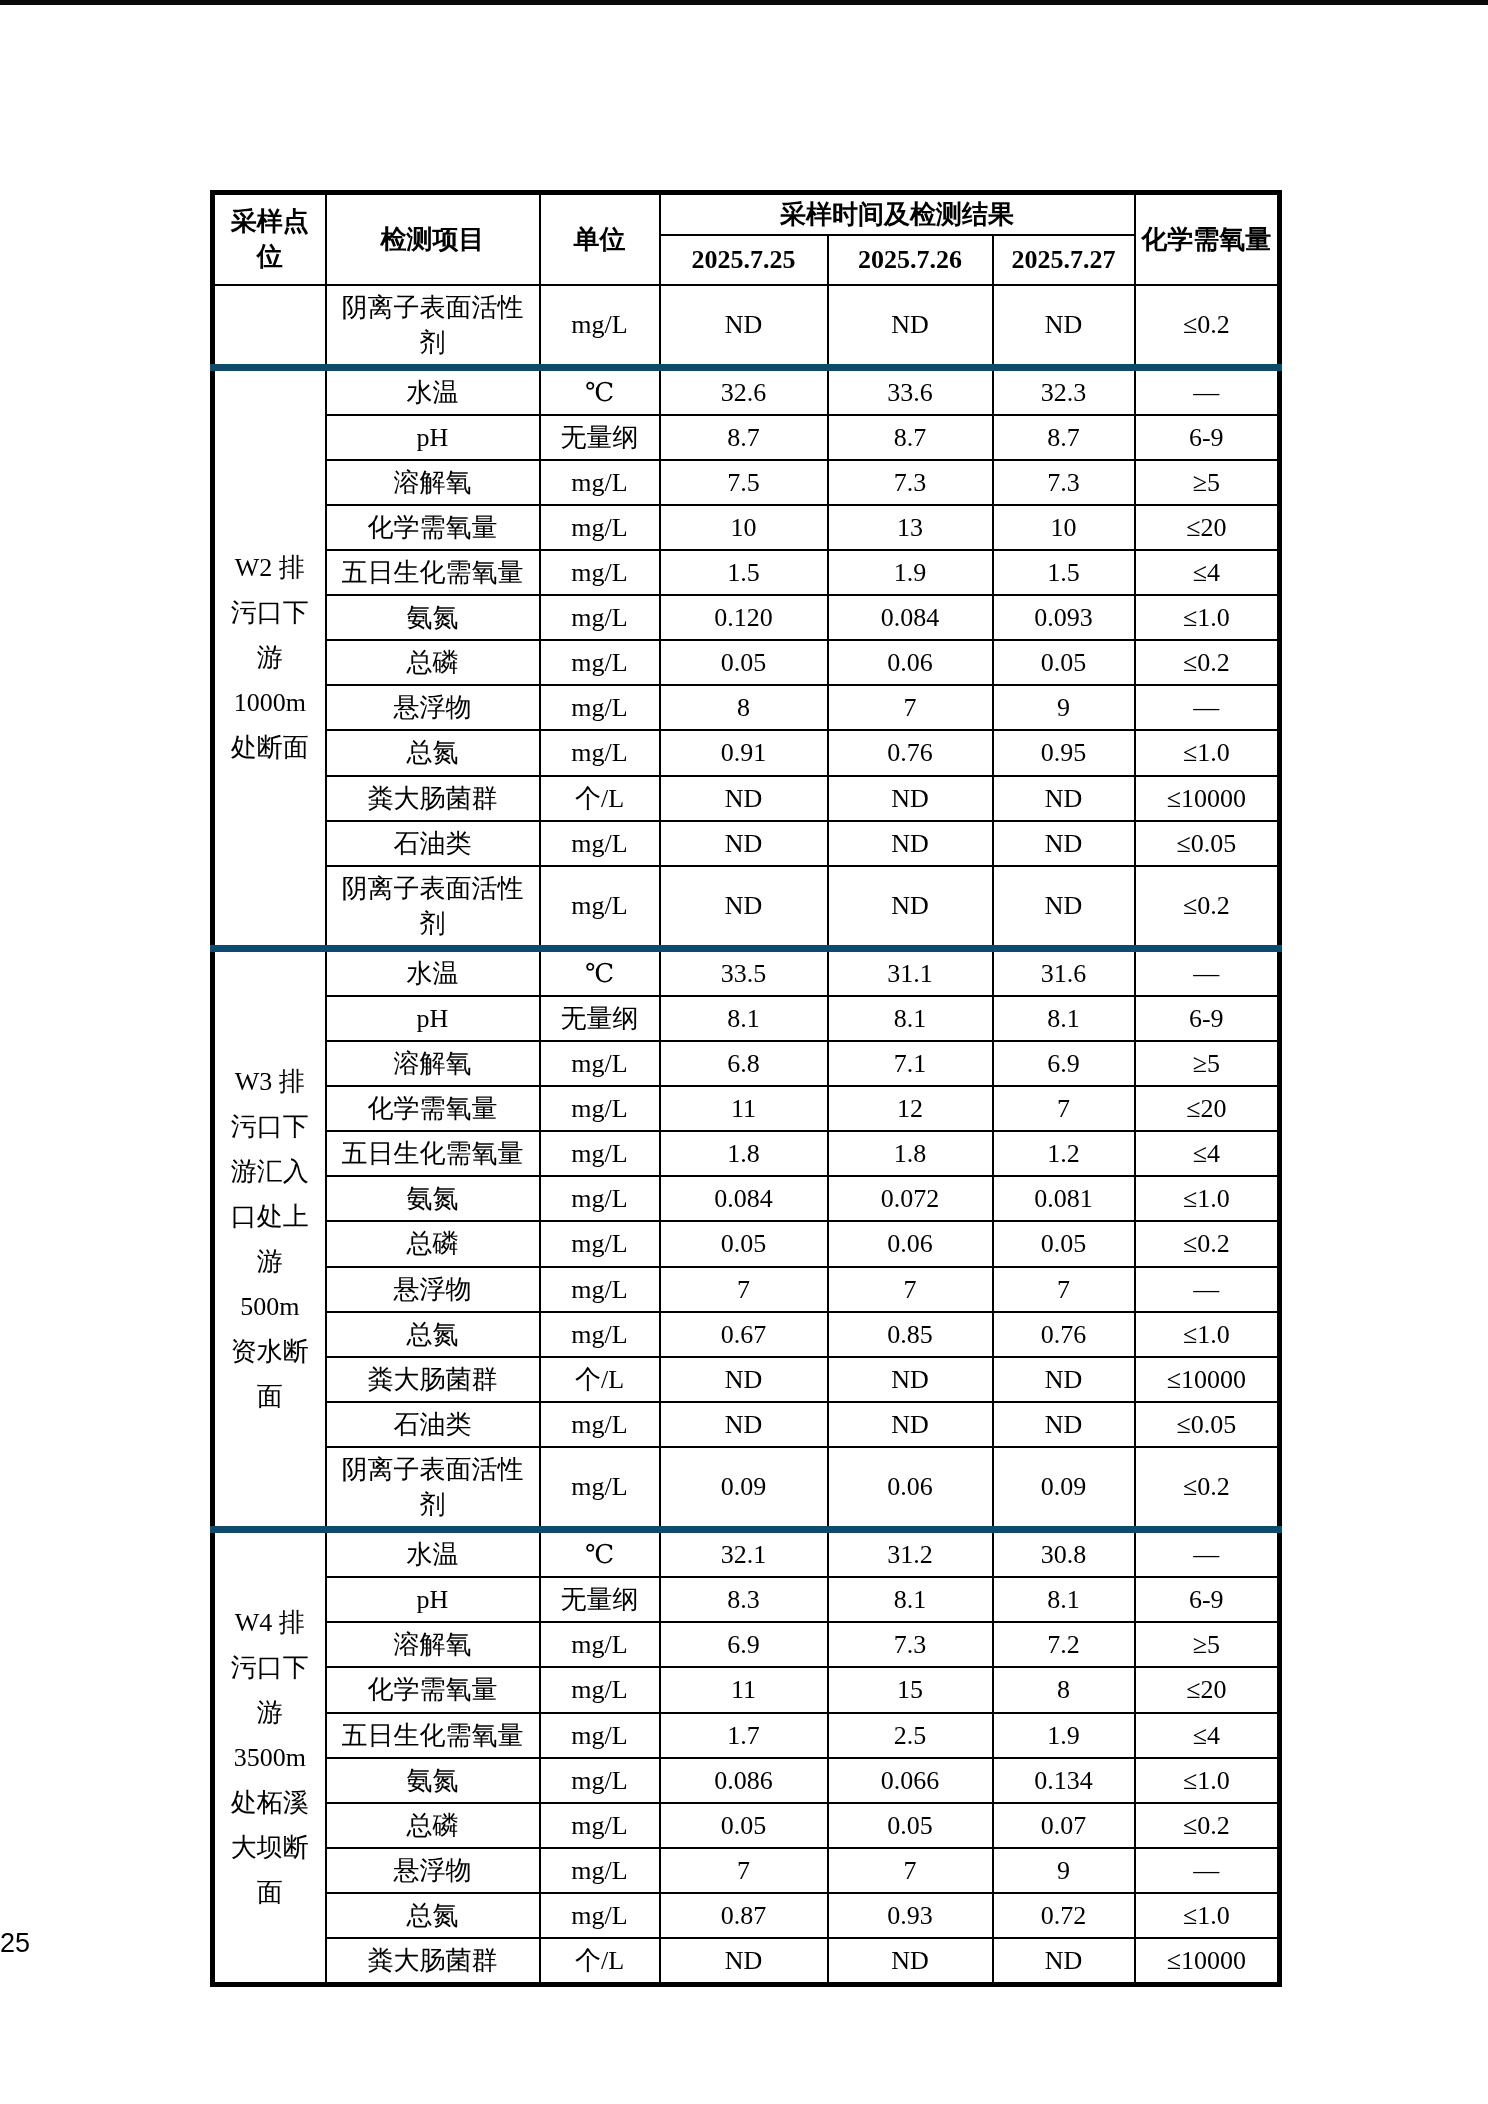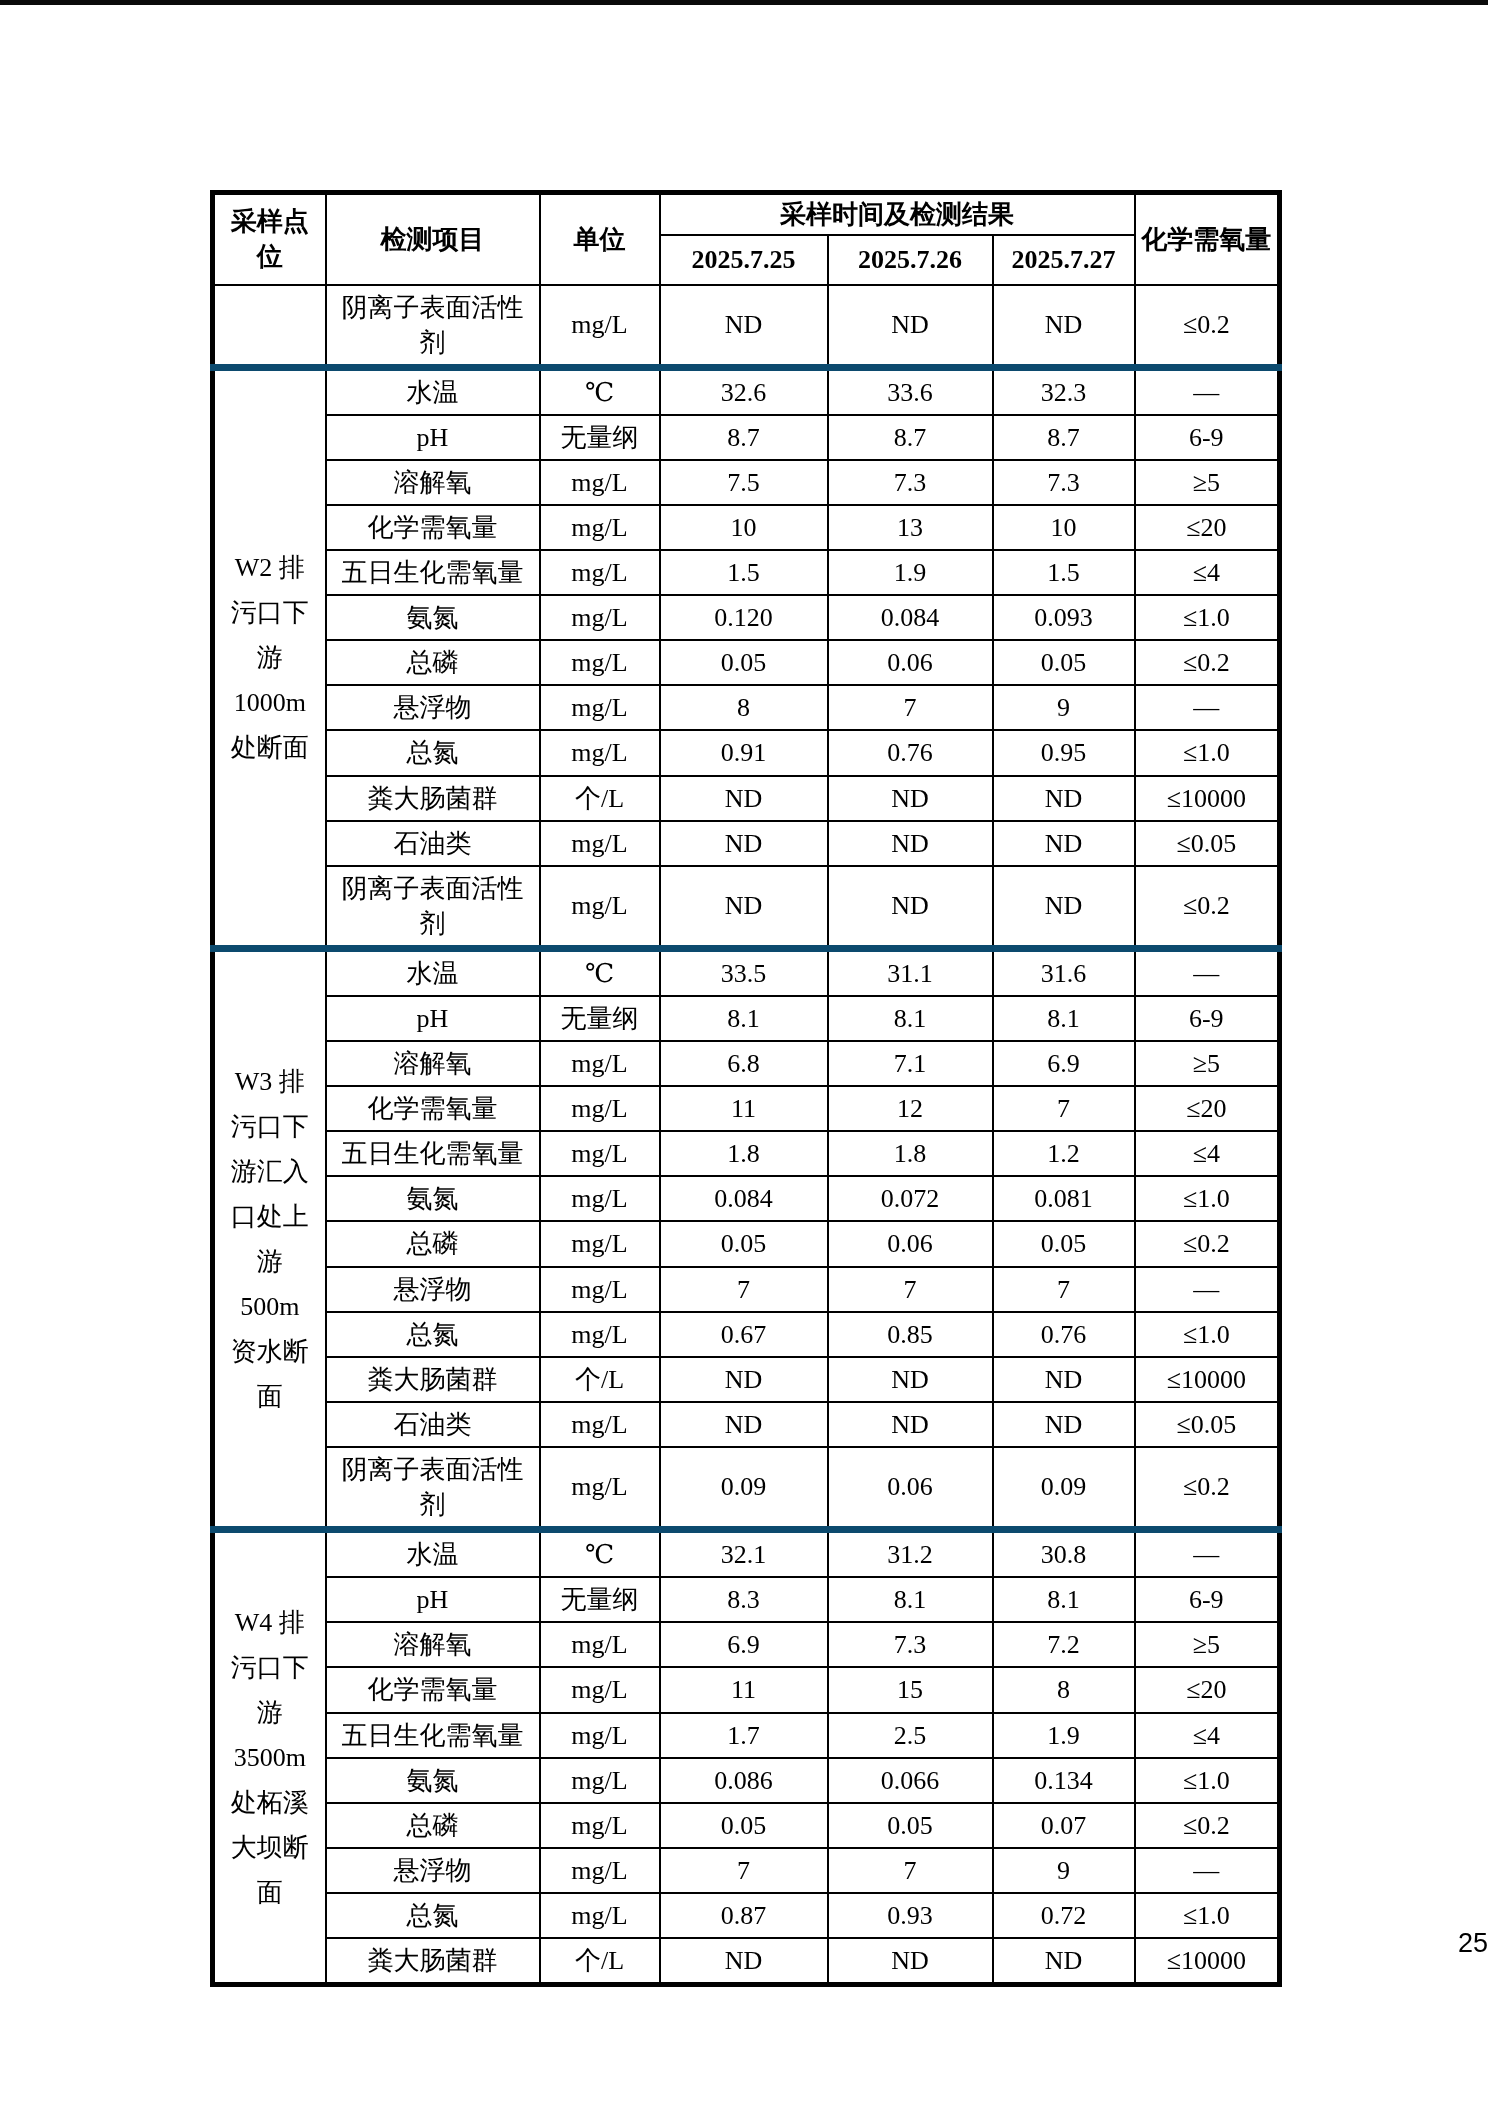"25" .page-number { text-align: right -> left }
